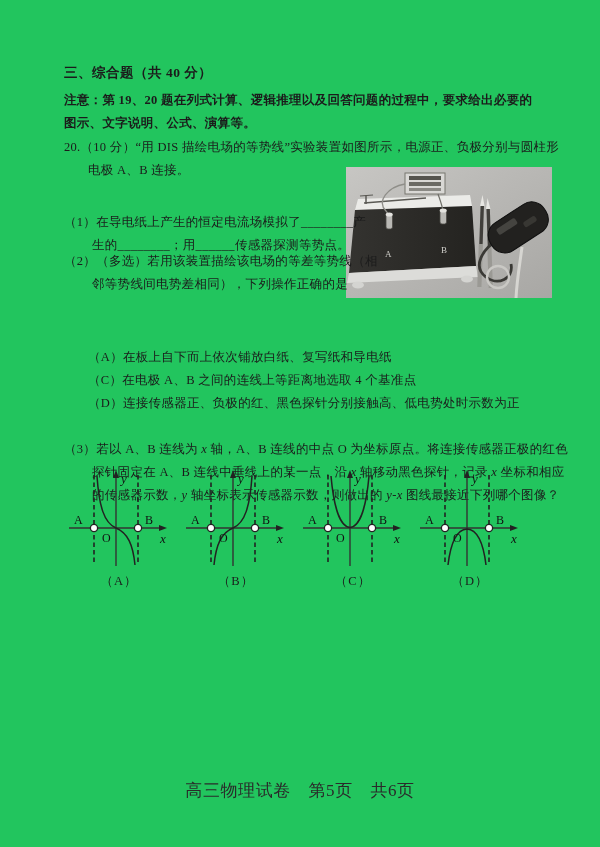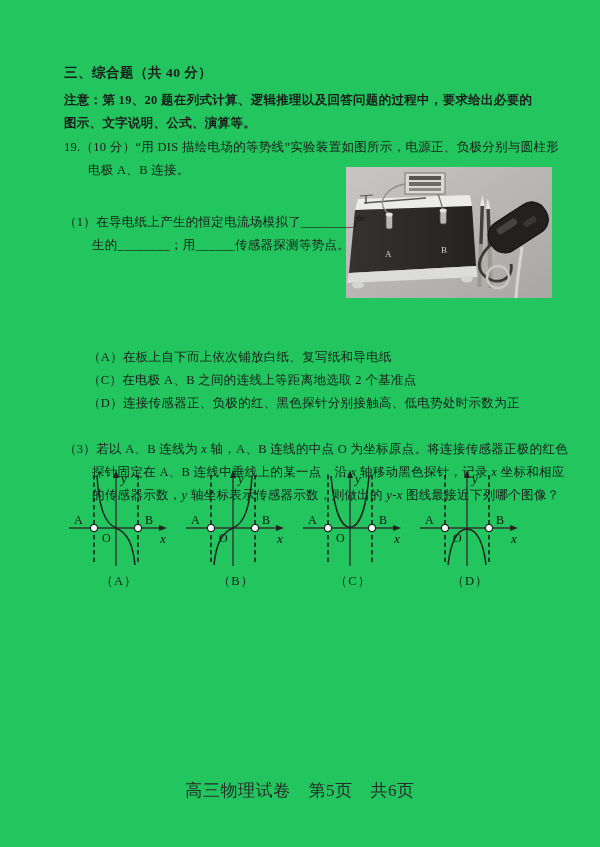"19.（10 分）“用 DIS" div.abs { text: 19 -> 20 }
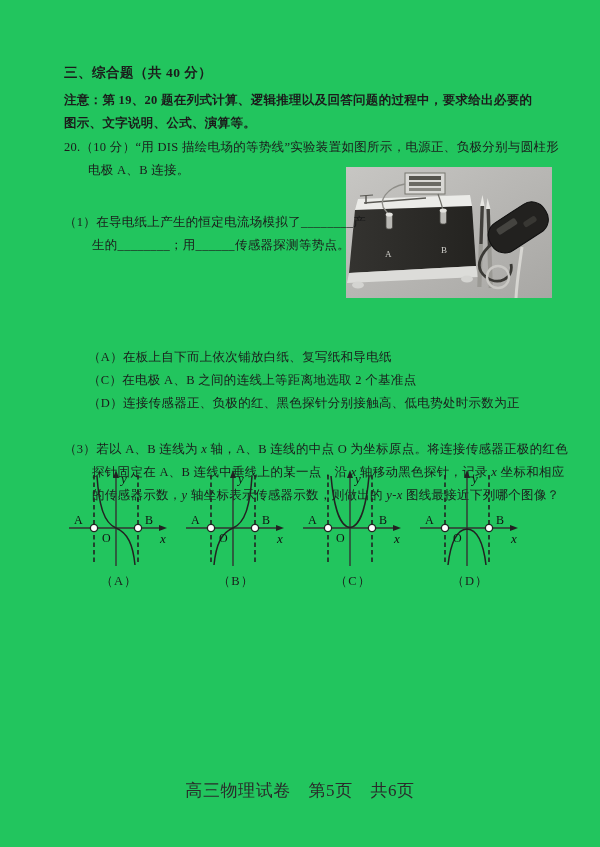"（2）（多选）若用该装置描绘该电场的等差等势线（相邻等势线间电势差相同），下列操" div.abs { html: none -> <div>（2）（多选）若用该装置描绘该电场的等差等势线（相邻等势线间电势差相同），下列操作正确的是</div> }
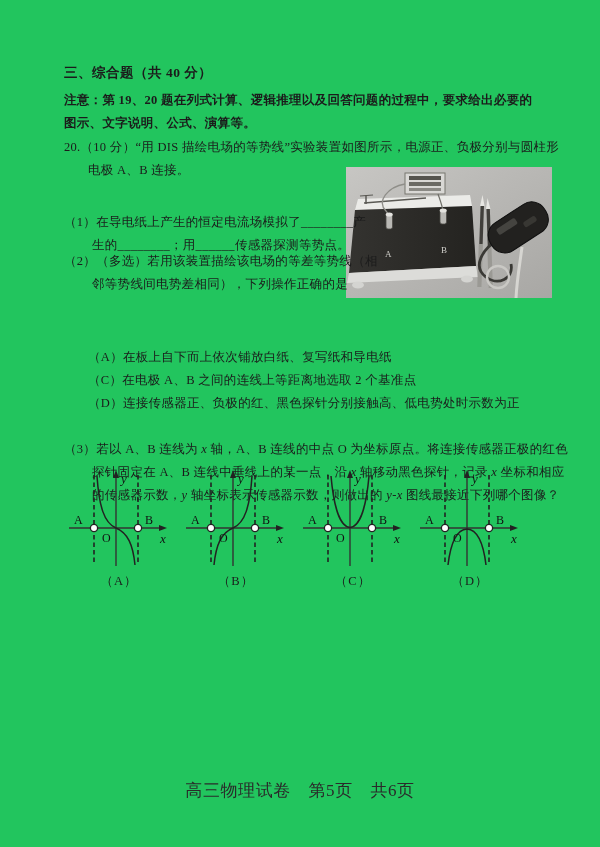"（C）在电极 A、B 之间的连线上等距离地选取 2 个基准点" div.opt { text: 2 -> 4 }
